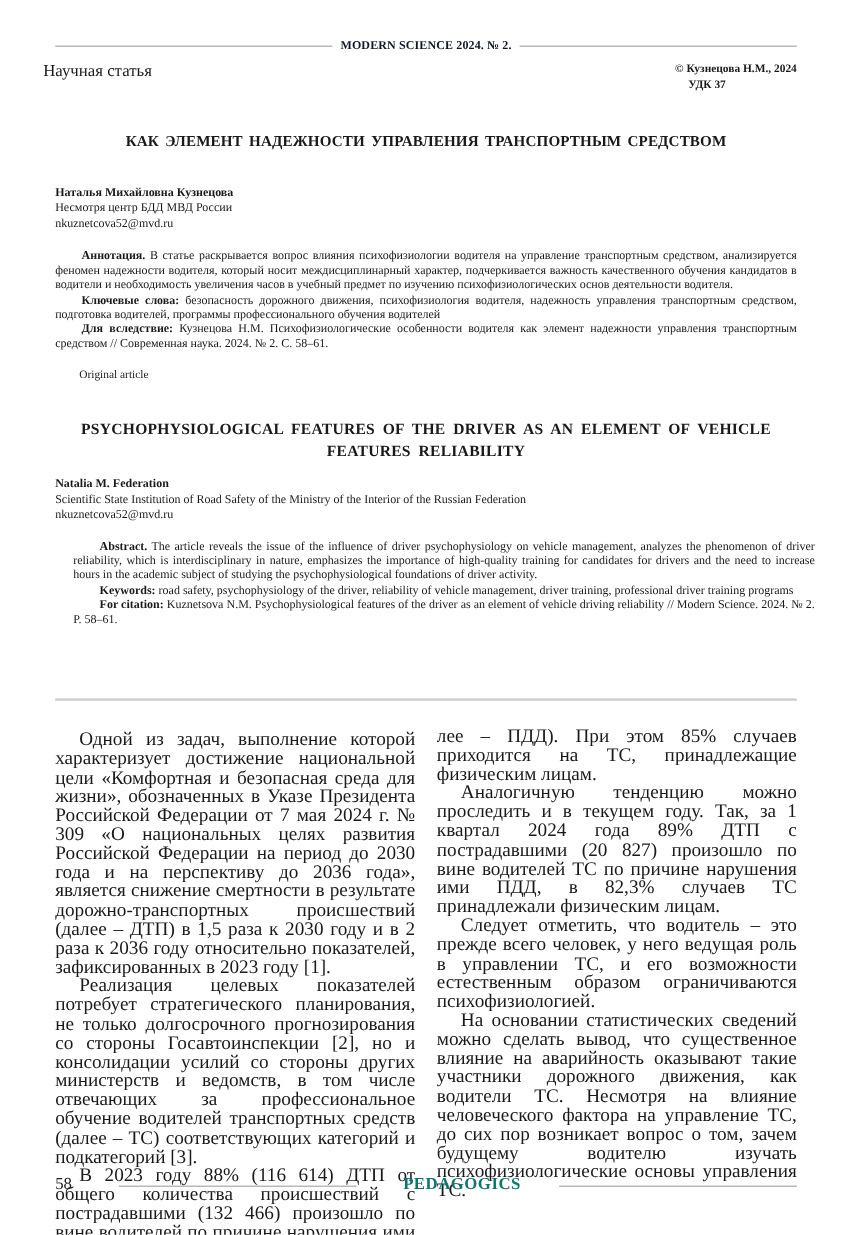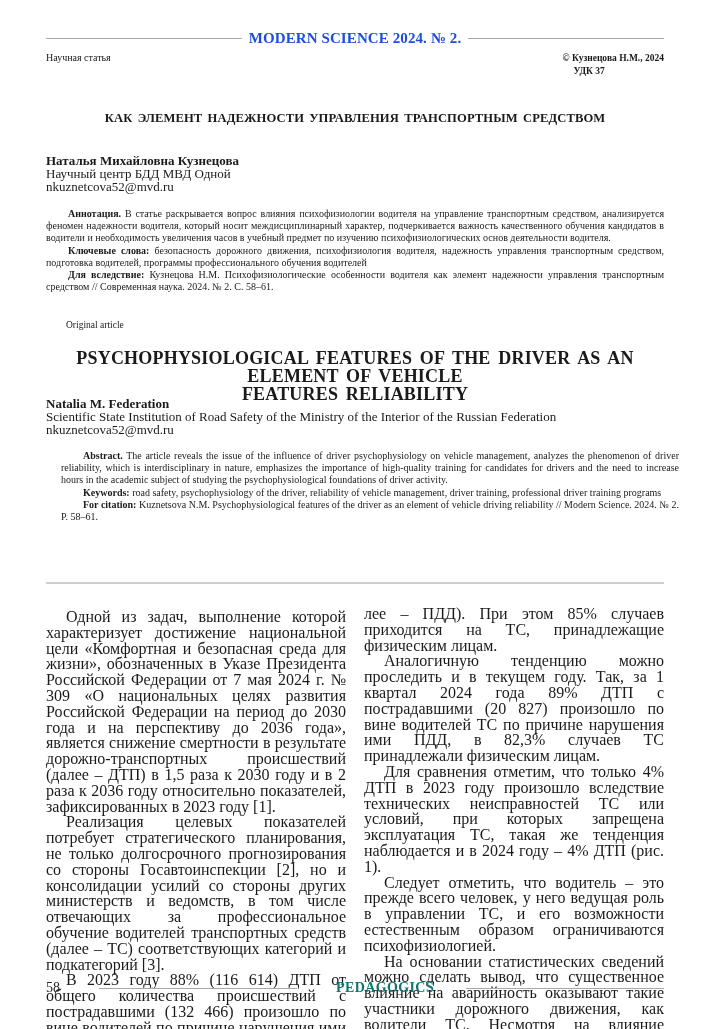"MODERN SCIENCE 2024. № 2." .run-header .title { color: #1d4ed8 -> #0f172a; font-size: 15px -> 10px }
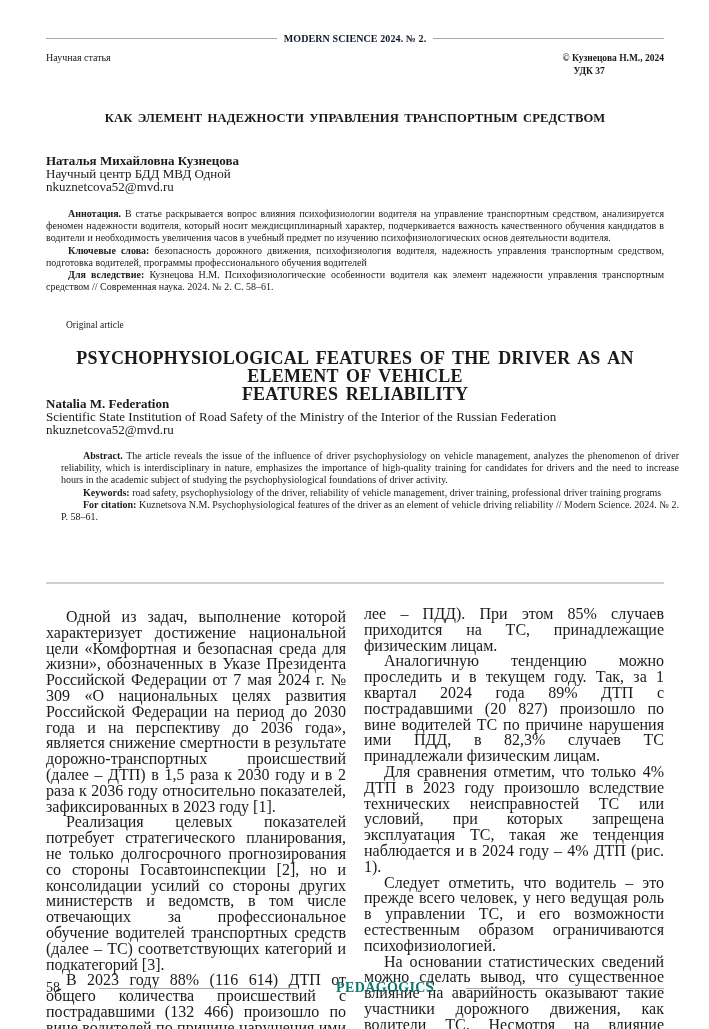"Научная статья" .meta-left { font-size: 10px -> 14px; left: 46px -> 36px }
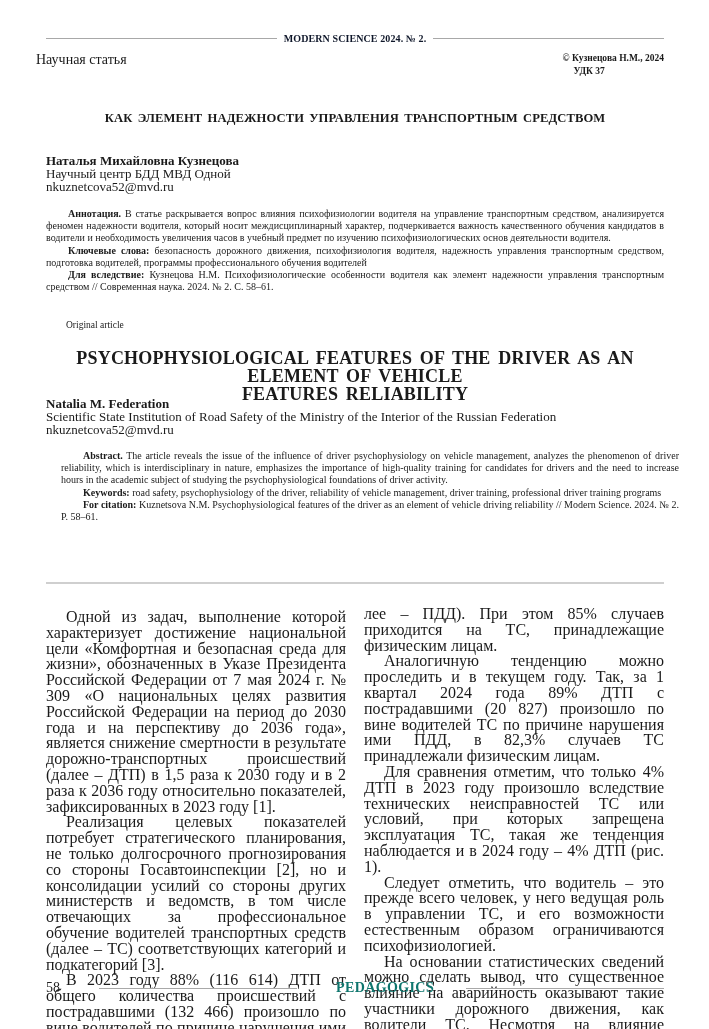"Наталья Михайловна Кузнецова" .author-block { font-size: 13px -> 10px }
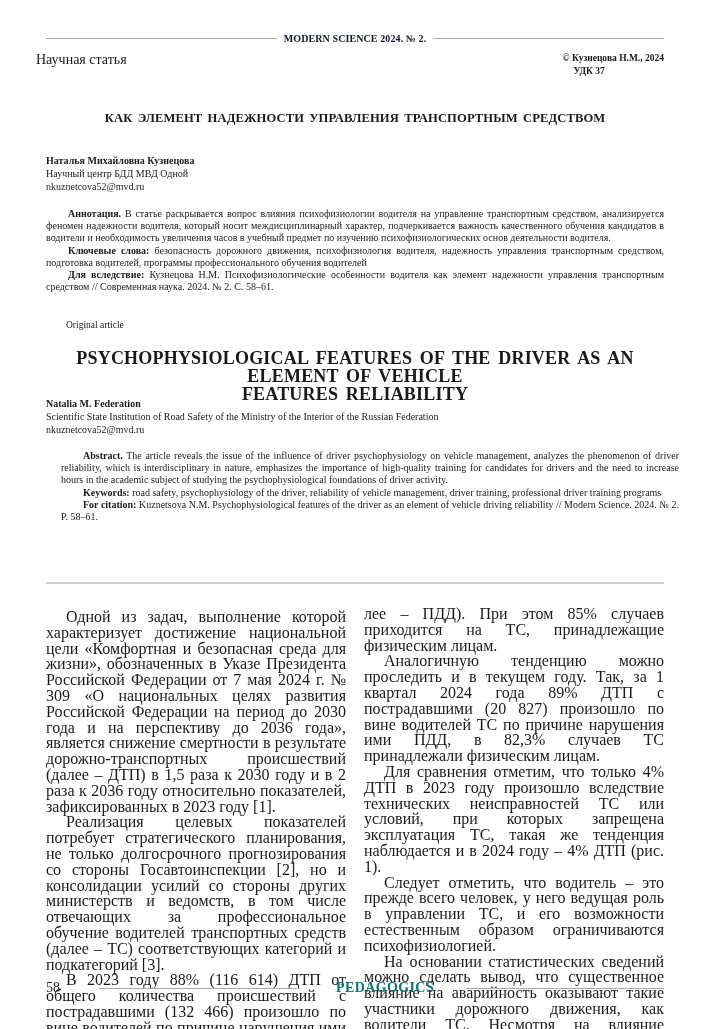"Научный центр БДД МВД Одной" div { text: Научный центр БДД МВД Одной -> Несмотря центр БДД МВД России }
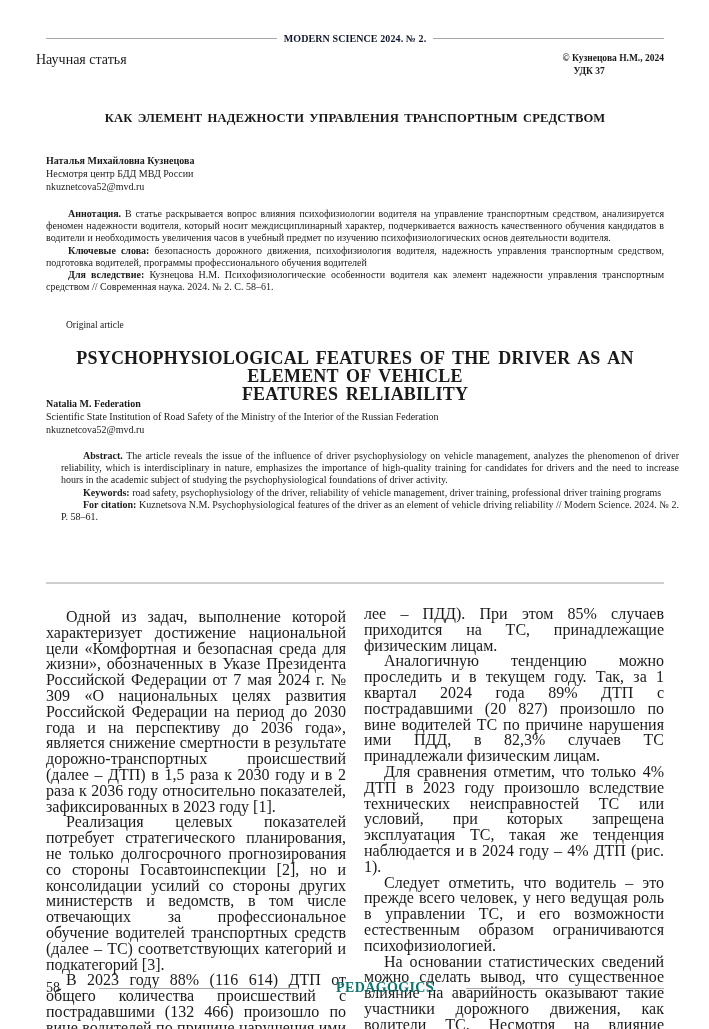"Original article" .orig-label { top: 320px -> 308px }
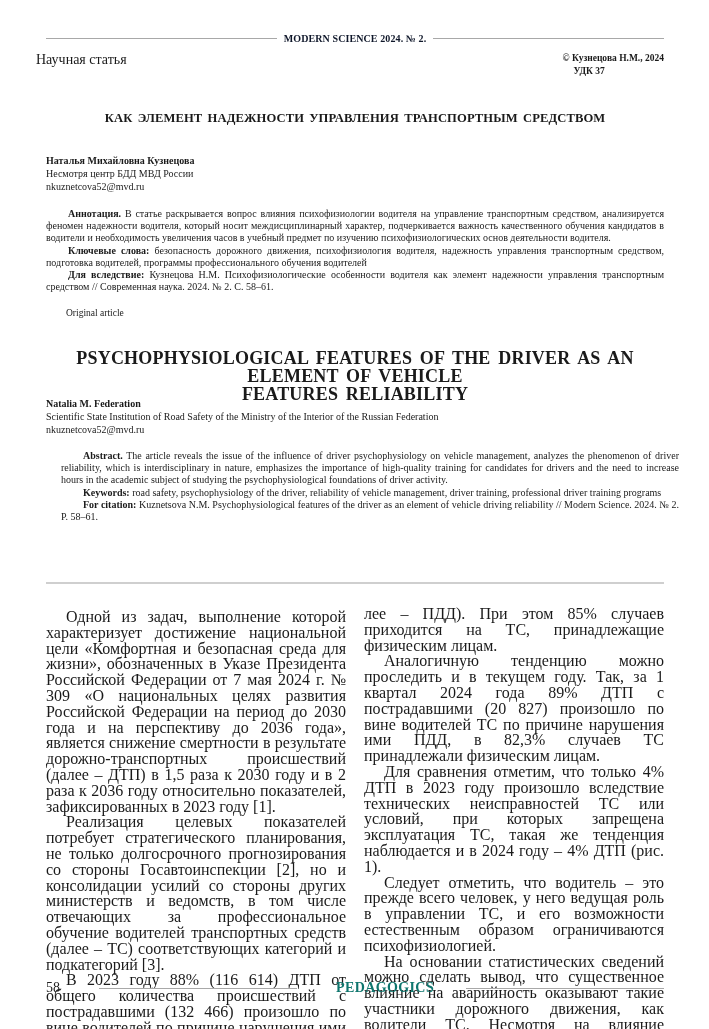"PSYCHOPHYSIOLOGICAL FEATURES OF THE" .en-title { font-size: 18px -> 13px }
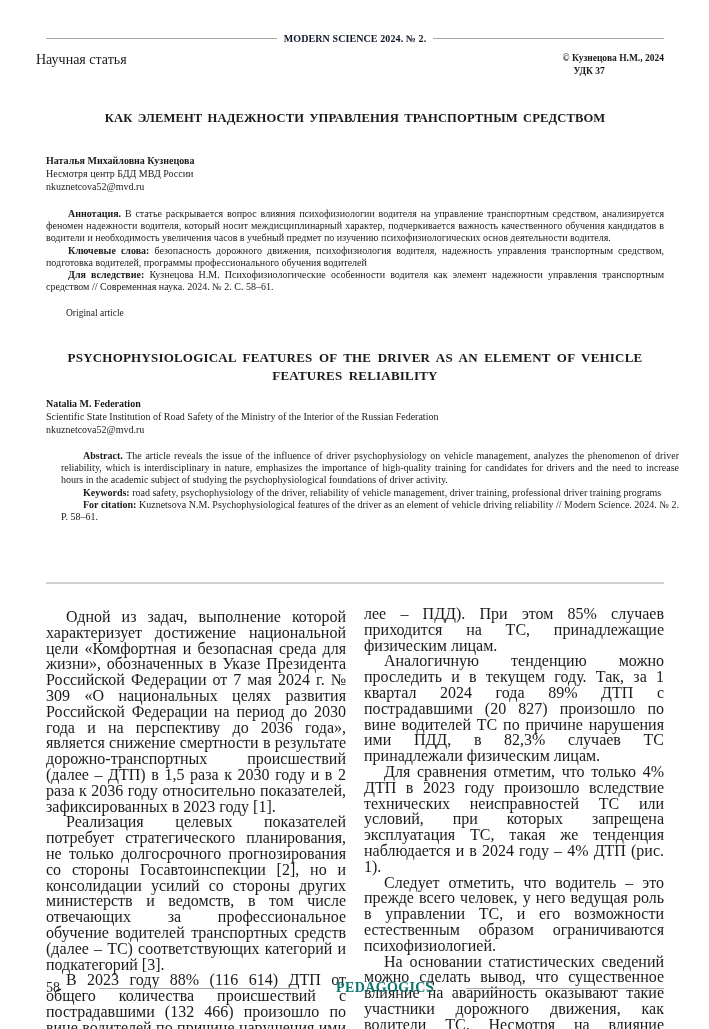"Для сравнения отметим, что только" p { html: <p>Для сравнения отметим, что только 4% ДТП в 2023 году произошло вследствие технических неисправностей ТС или условий, при которых запрещена эксплуатация ТС, такая же тенденция наблюдается и в 2024 году – 4% ДТП (рис. 1).</p> -> none }
